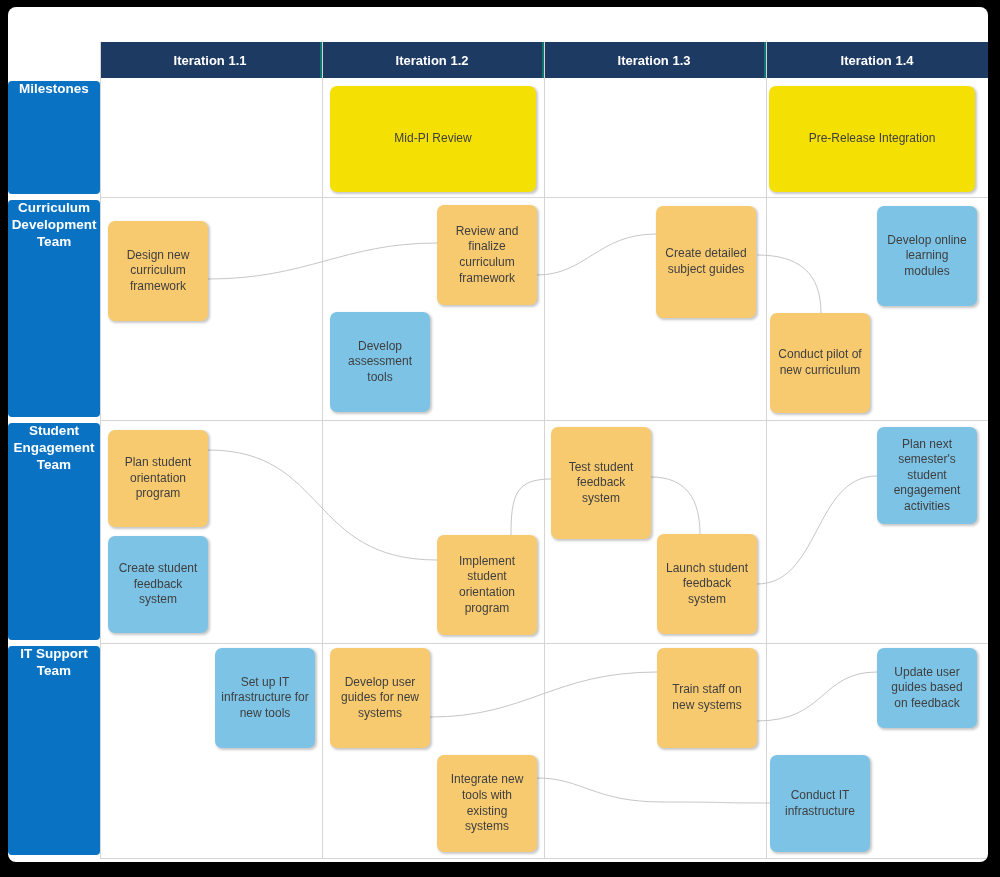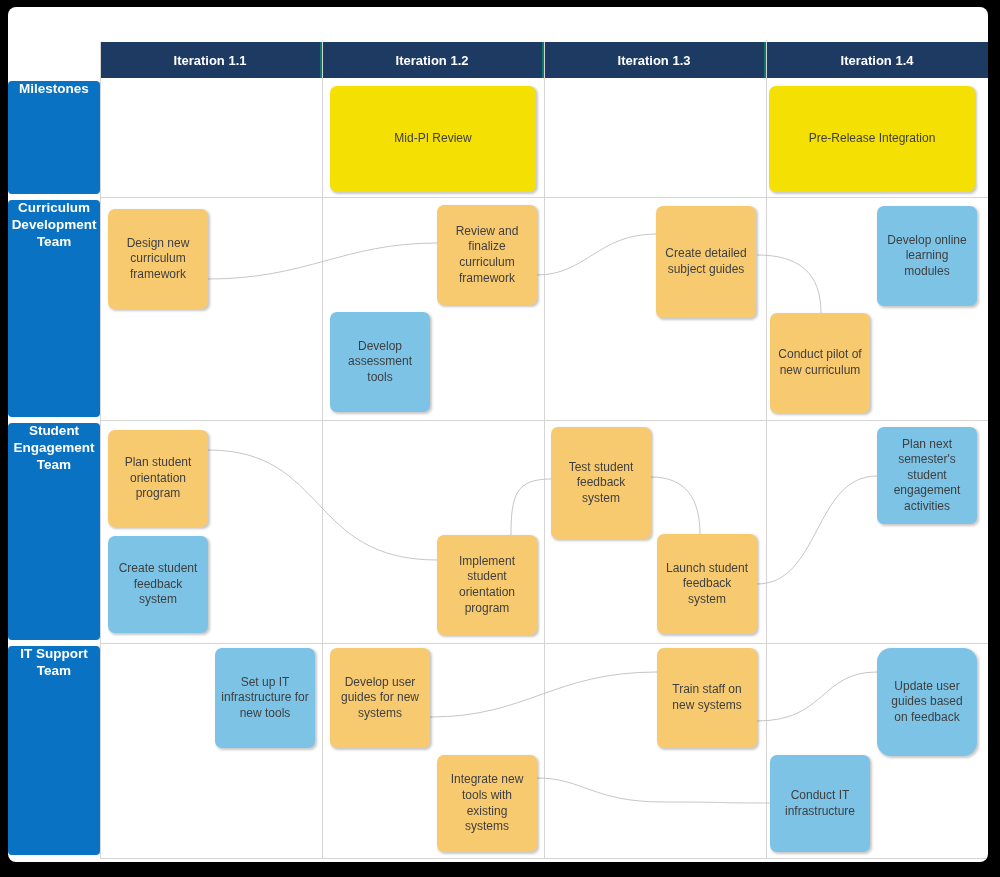"Design new curriculum framework" div.card { top: 202px -> 214px }
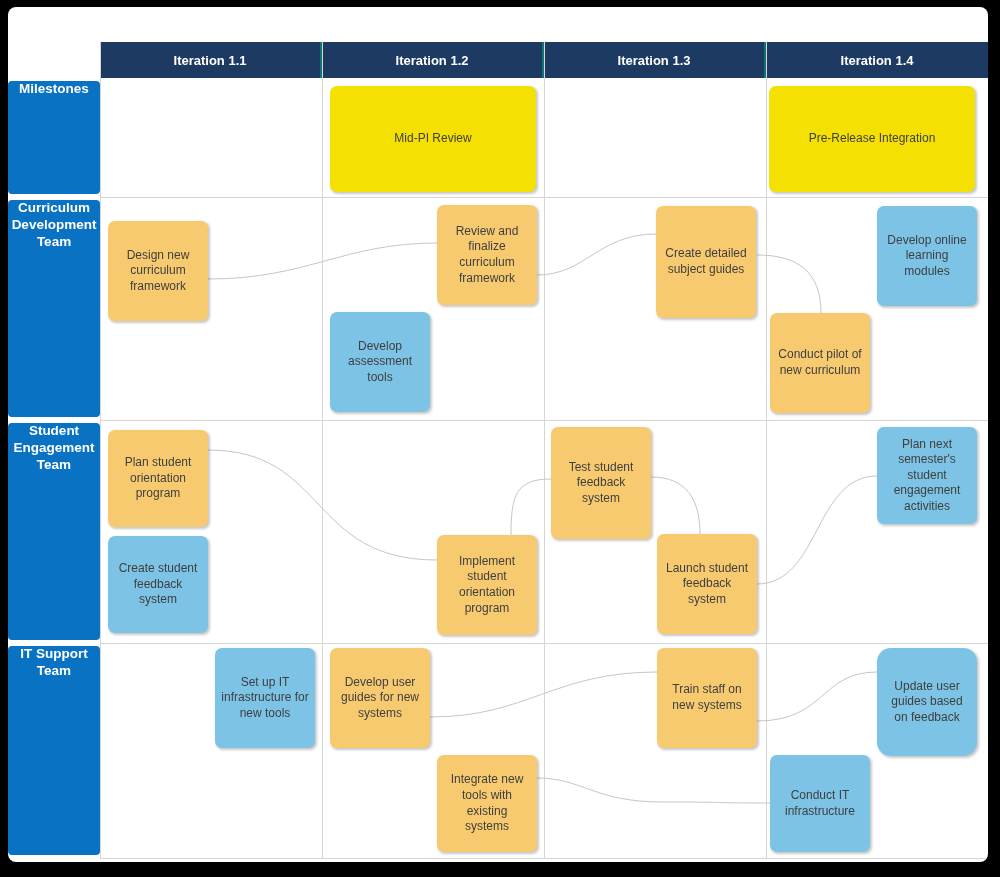"Update user guides based on" div.card { border-radius: 14px -> none; height: 108px -> 80px }
